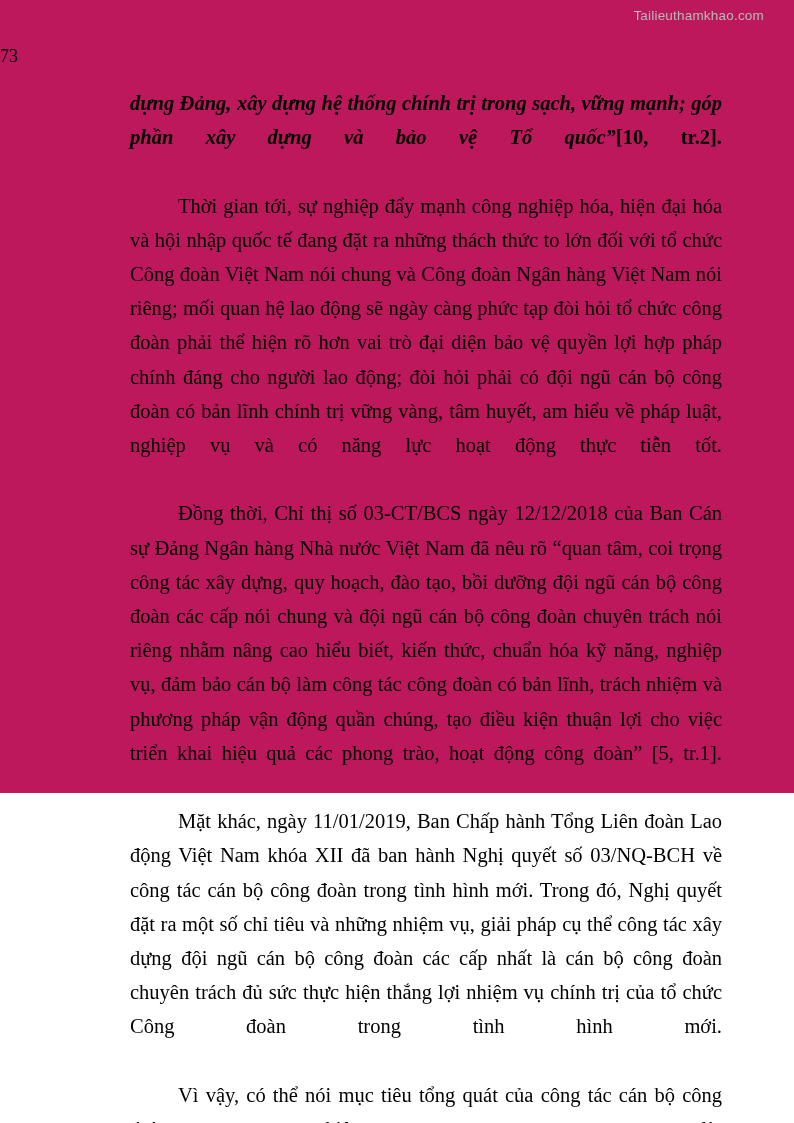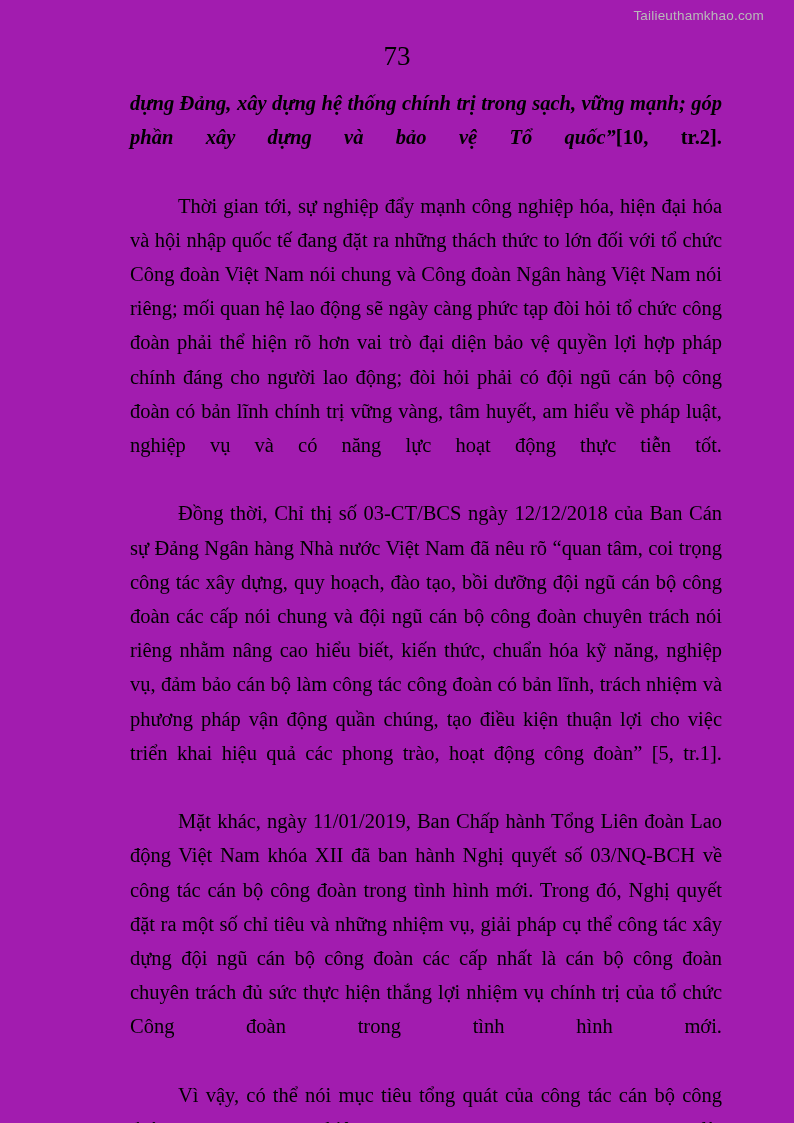"Tailieuthamkhao.com" .page { background: #a21caf -> #be185d; height: 1123px -> 793px }
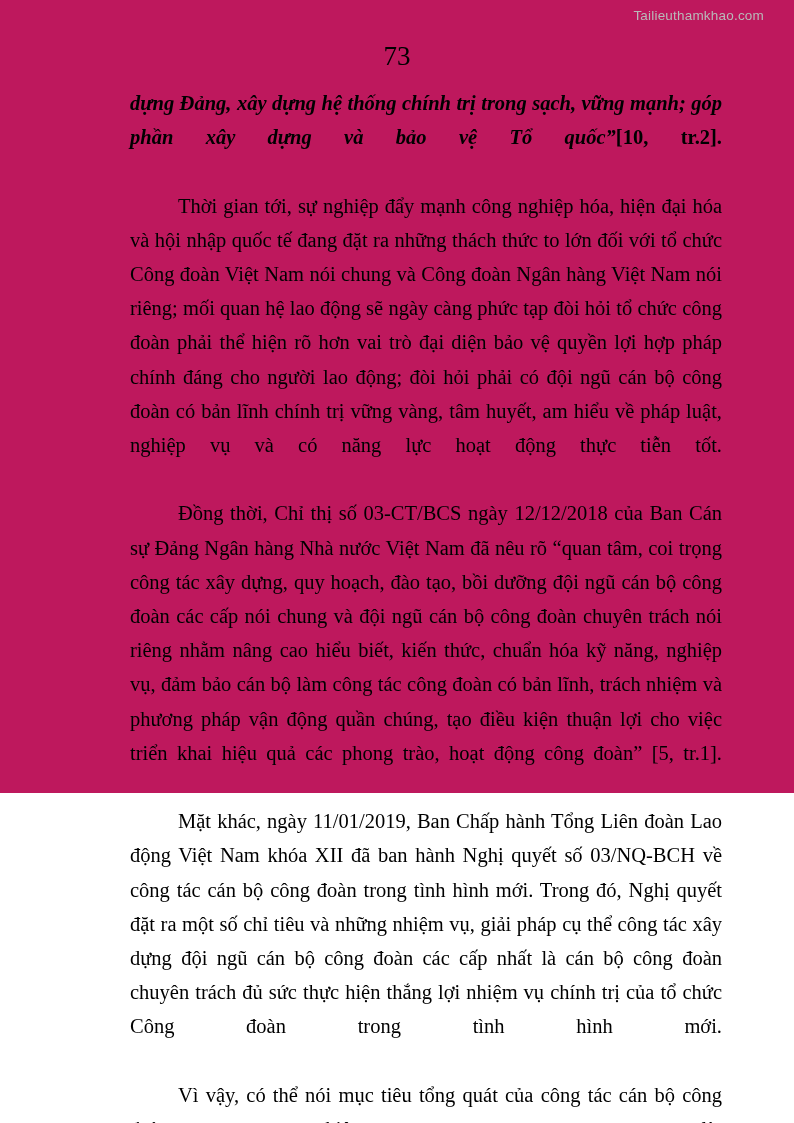"73" .page-number { font-size: 27px -> 18px; text-align: center -> left }
